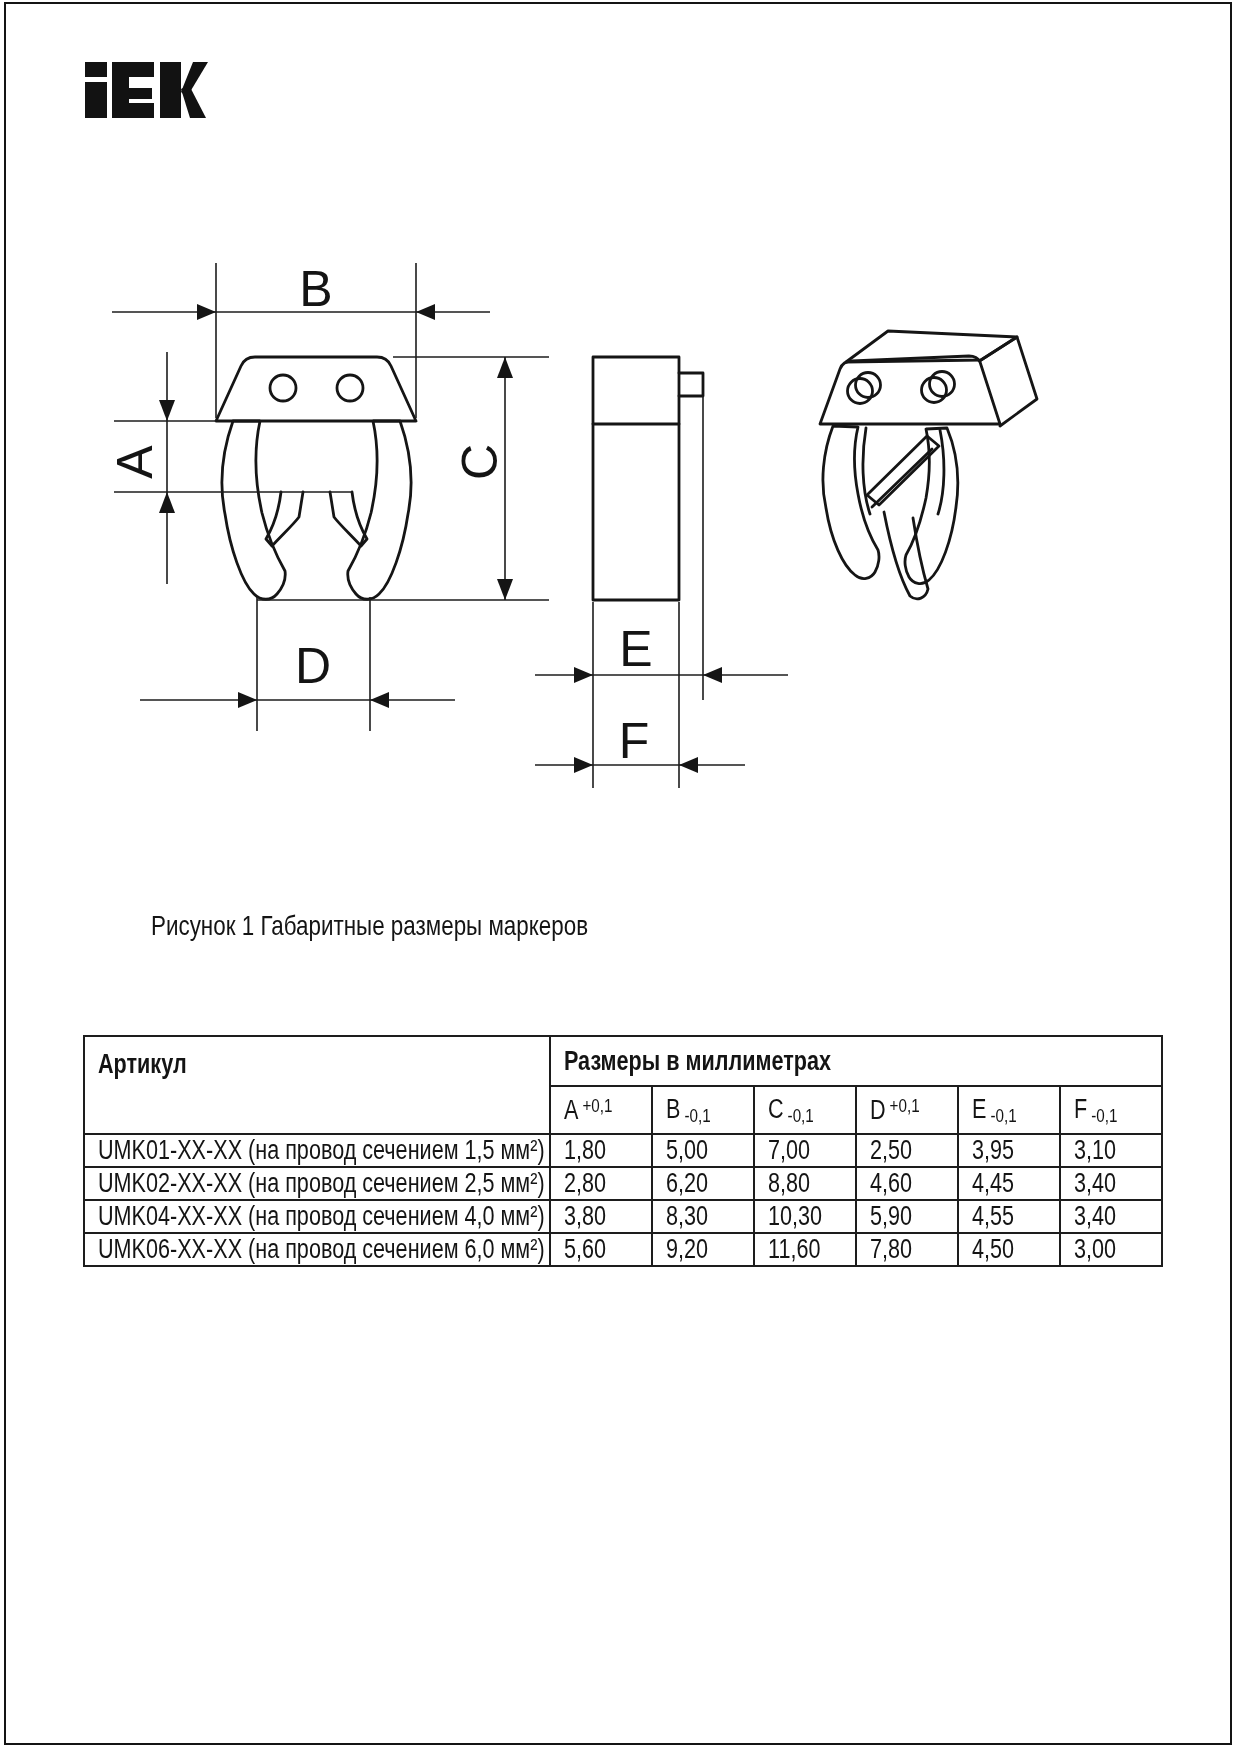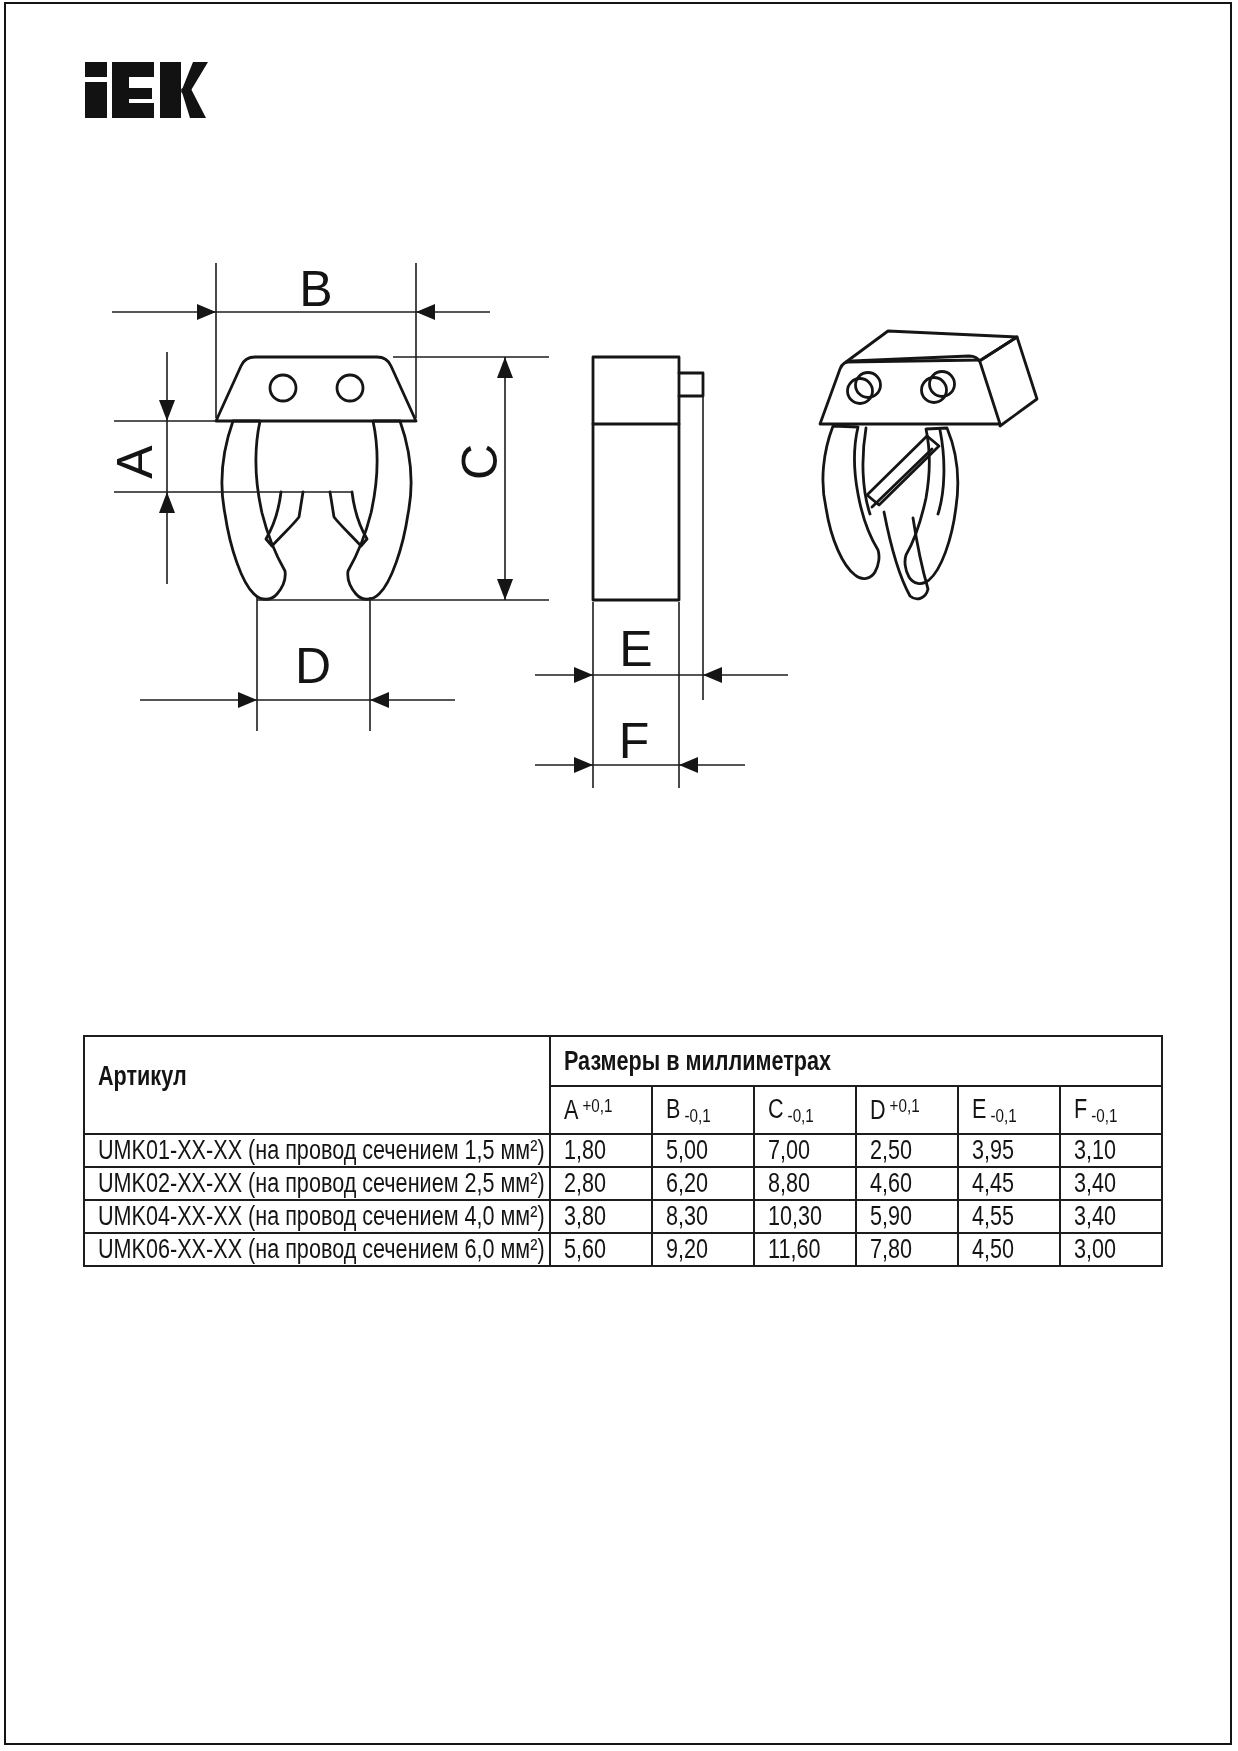"Рисунок 1 Габаритные размеры маркеров" div { html: none -> <div> <span>Рисунок 1 Габаритные размеры маркеров</span> </div> }
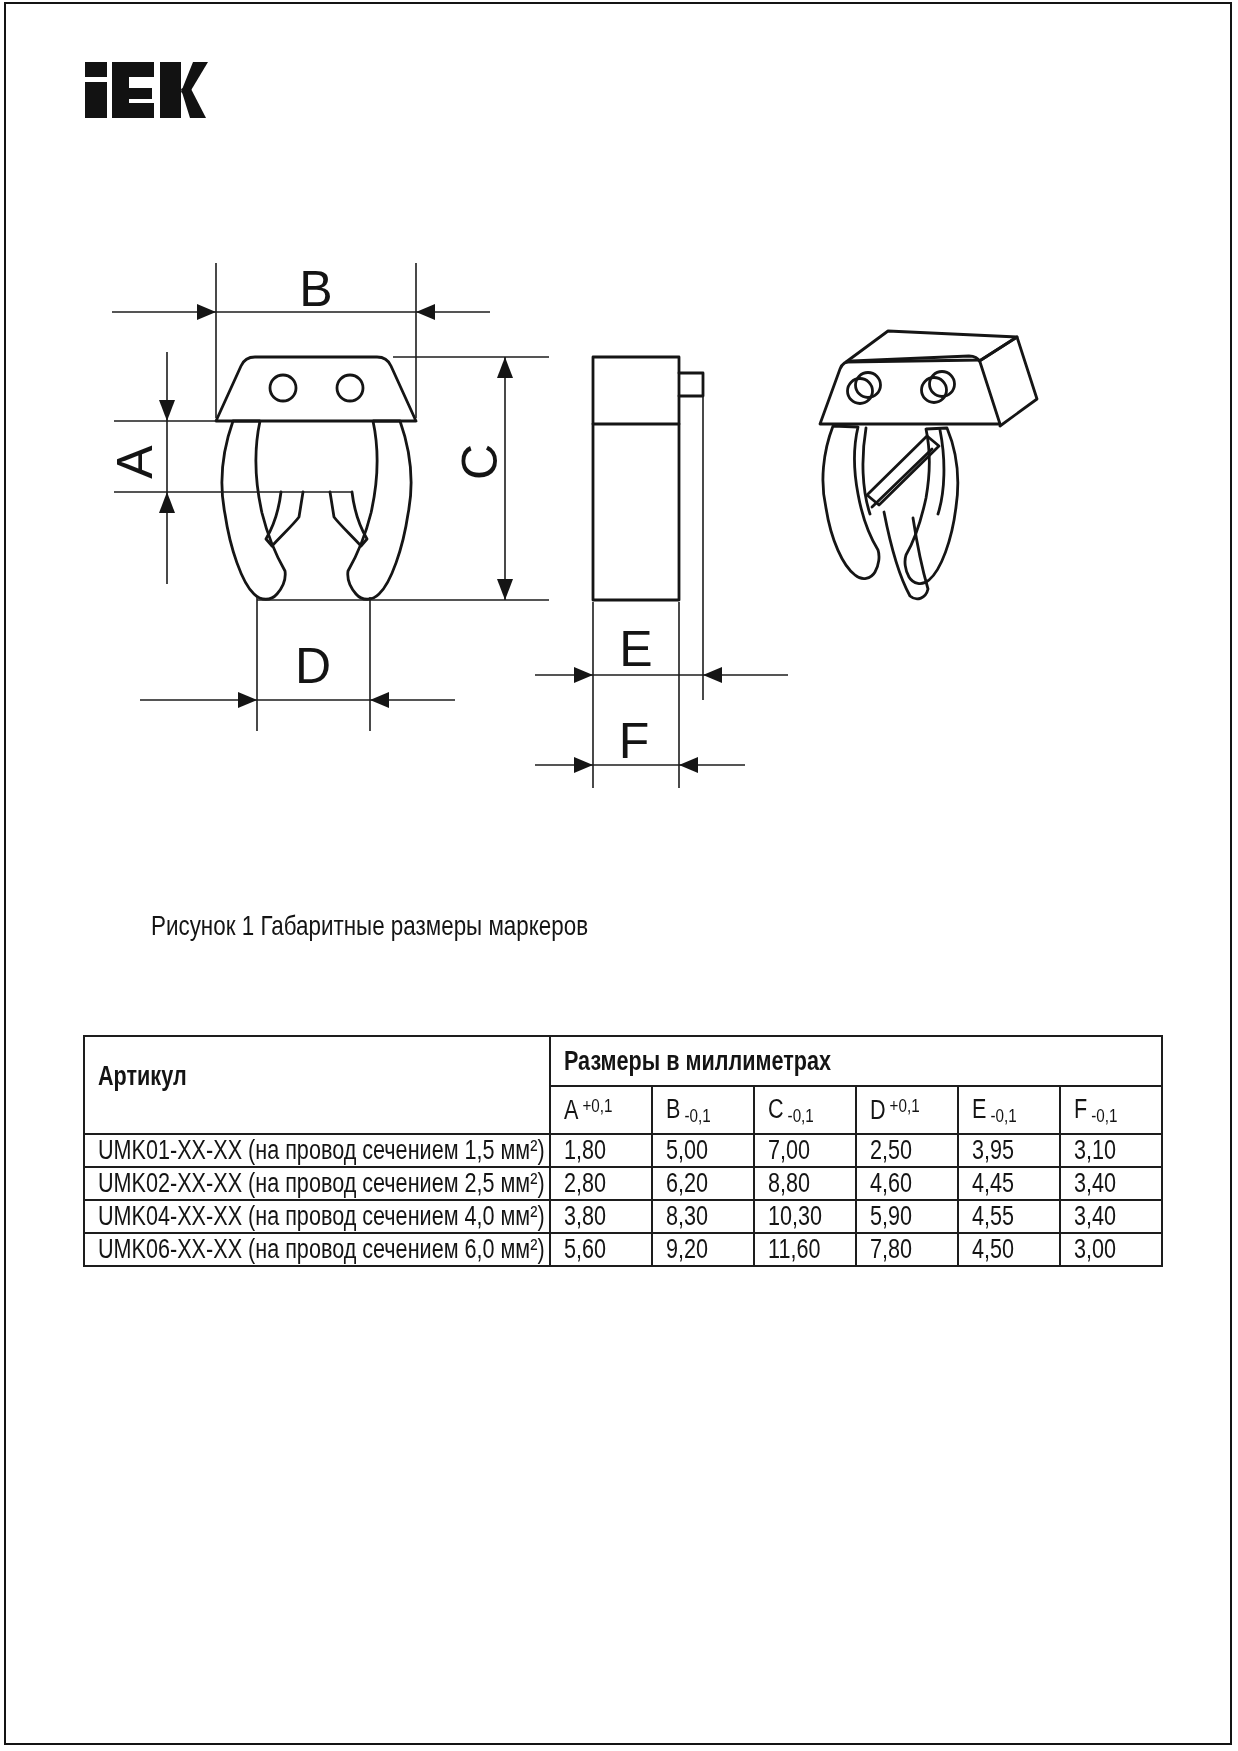"Артикул" #dims-table td.article-hdr { padding-top: 24px -> 12px }
